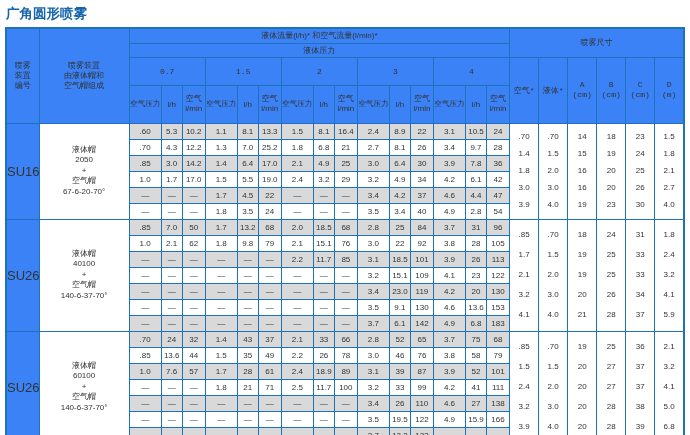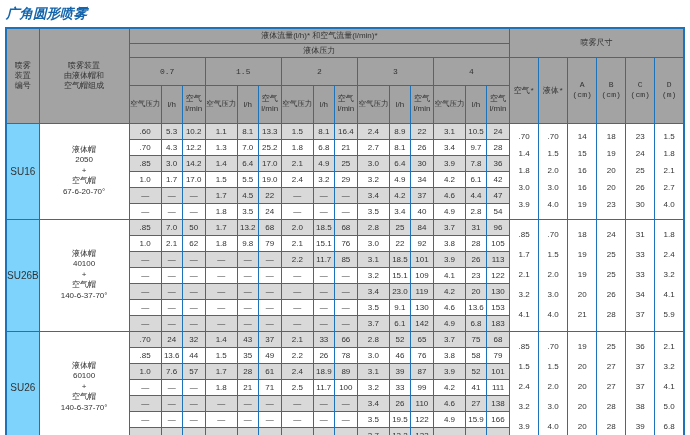"广角圆形喷雾" .page-title { font-style: italic -> none }
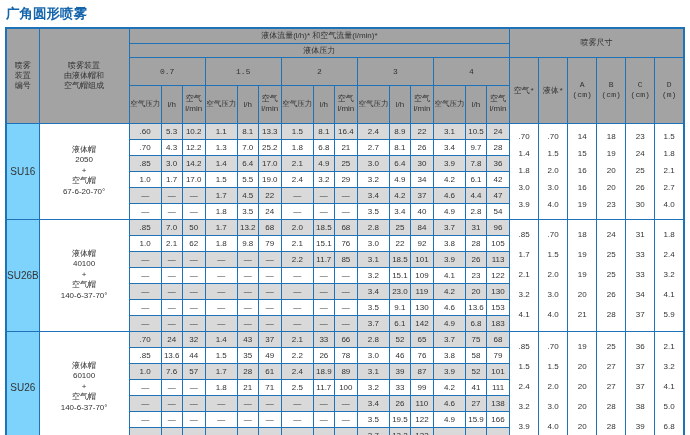"液体流量(l/h)* 和空气流量(l/min)*" thead th { background: #a3a3a3 -> #3b82f6 }
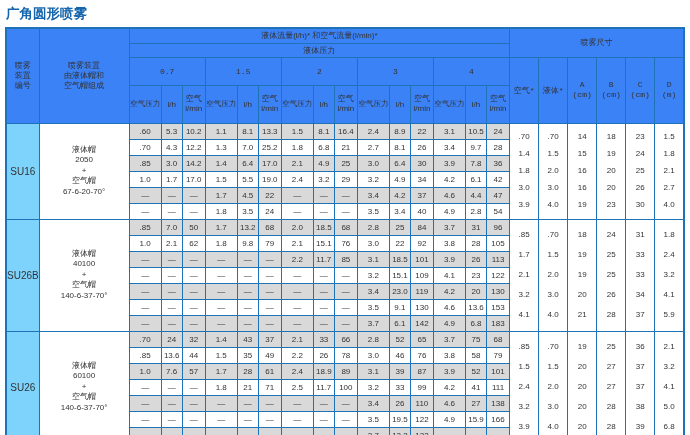"SU16" td.device-cell { background: #7dd3fc -> #3b82f6; font-size: 10px -> 13px }
